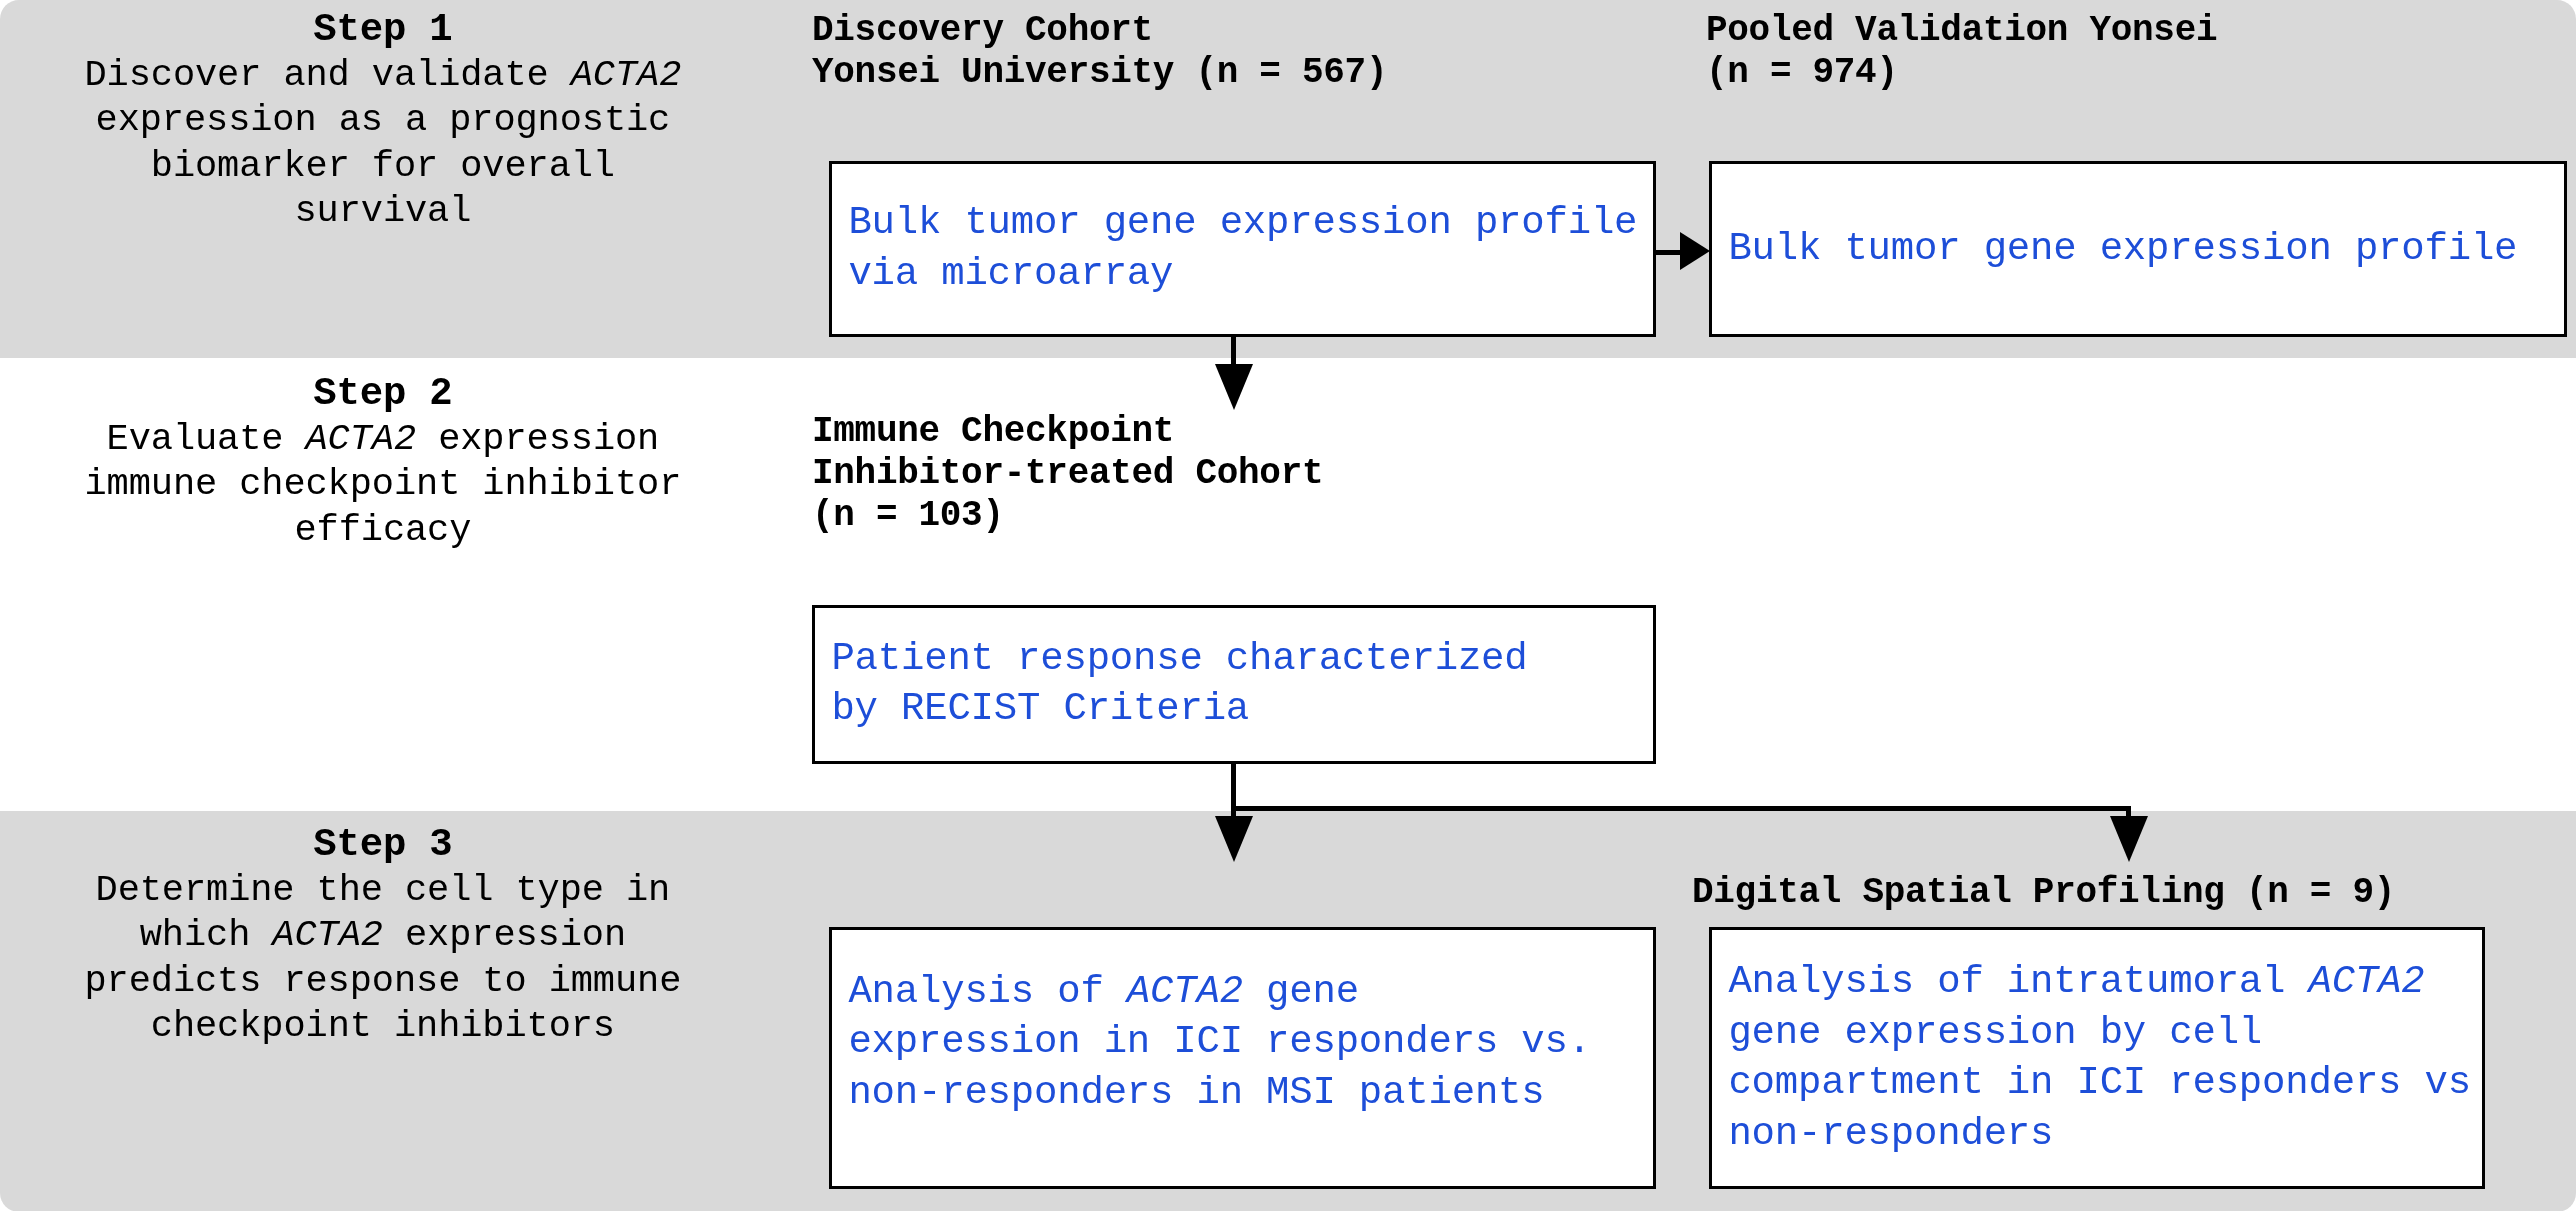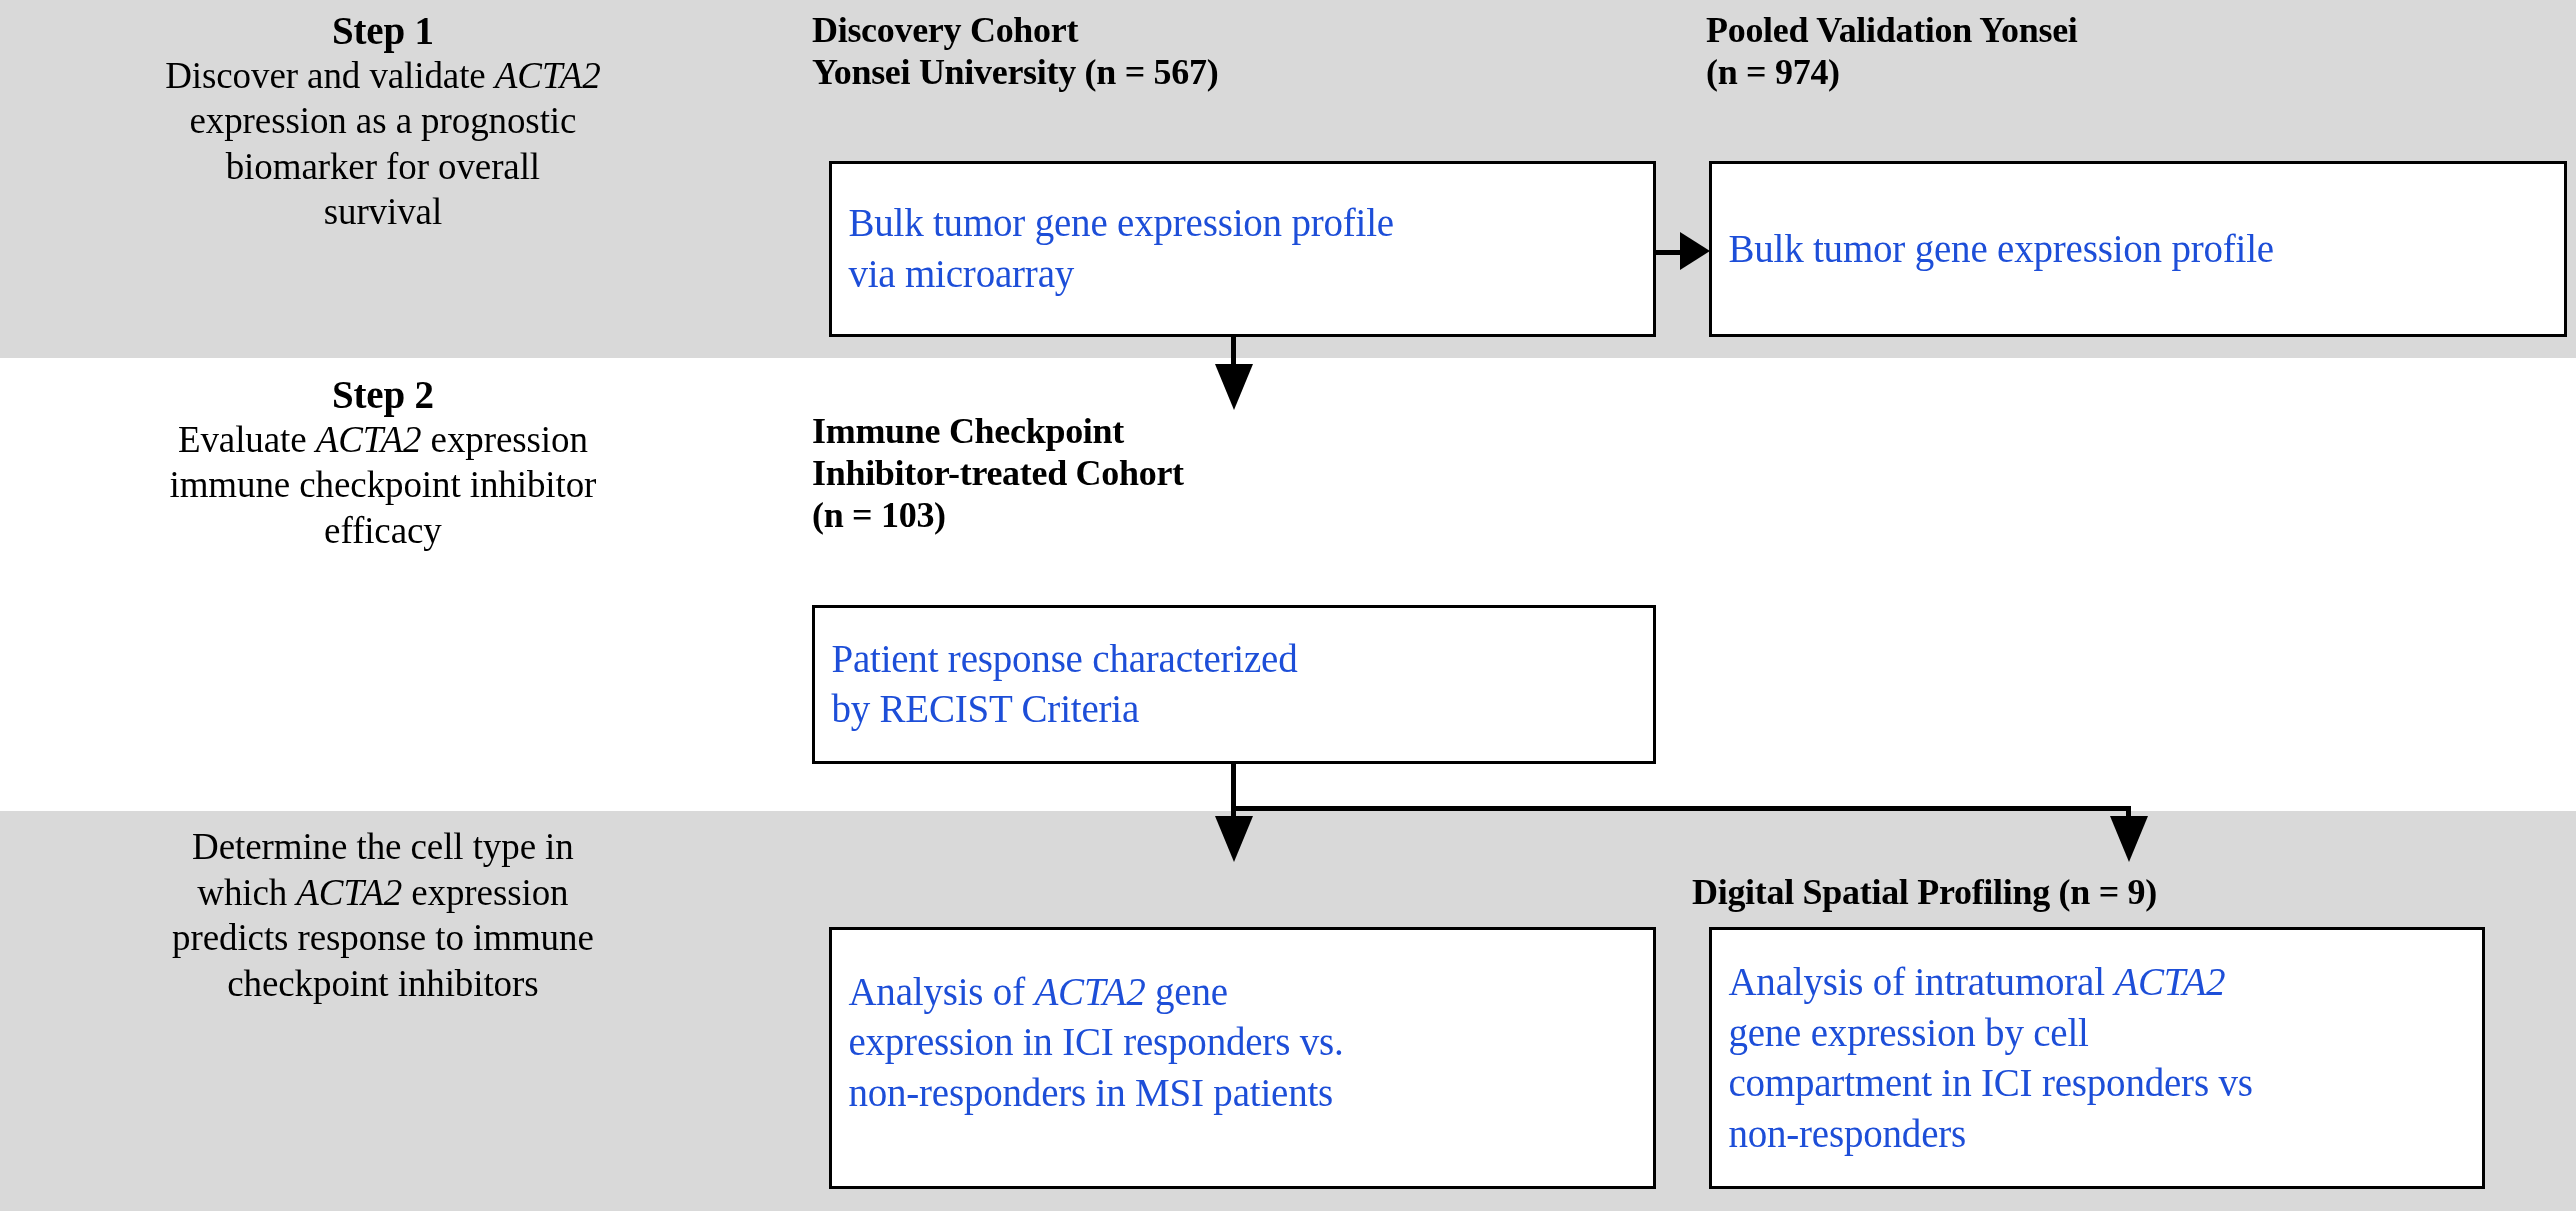"Step 1" #canvas { border-radius: none -> 19px; font-family: Liberation Serif, serif -> Liberation Mono, monospace }
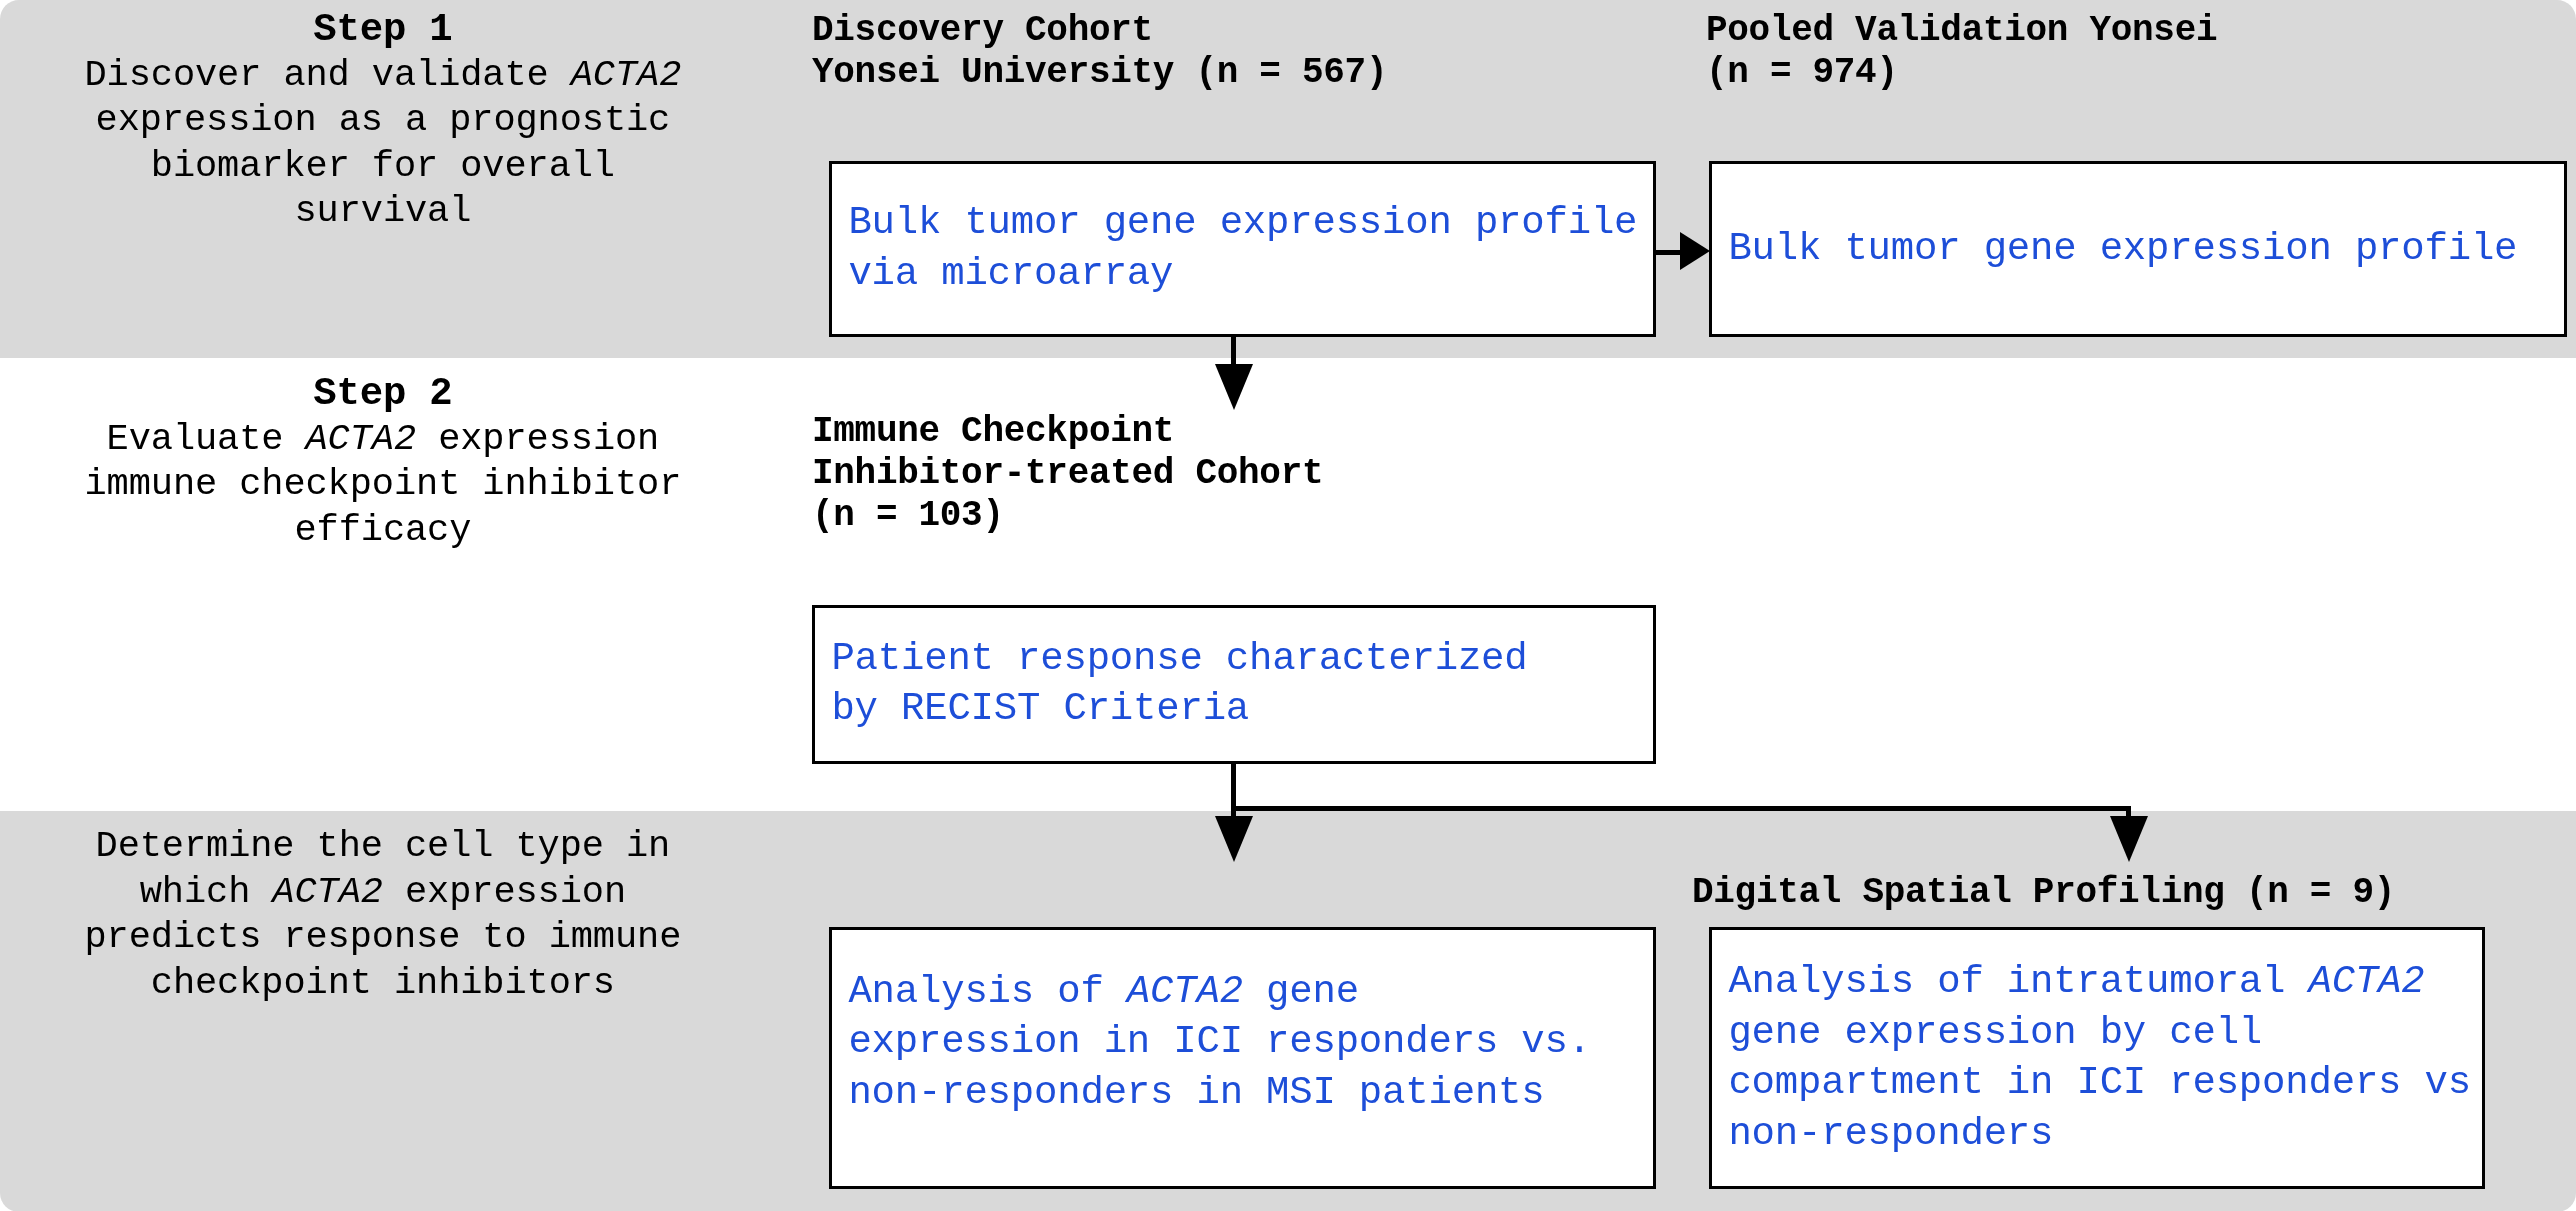"Step 3" div.step-title { html: none -> <div>Step 3</div> }
